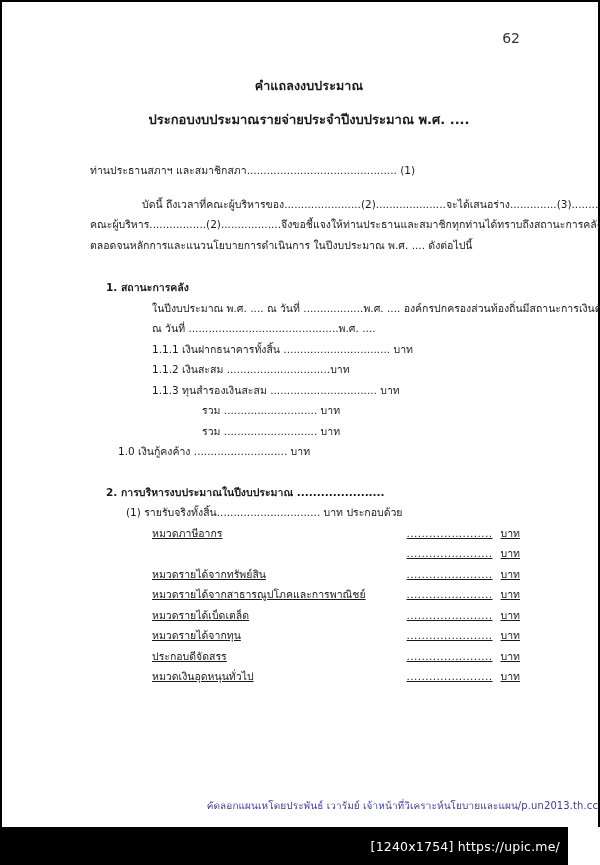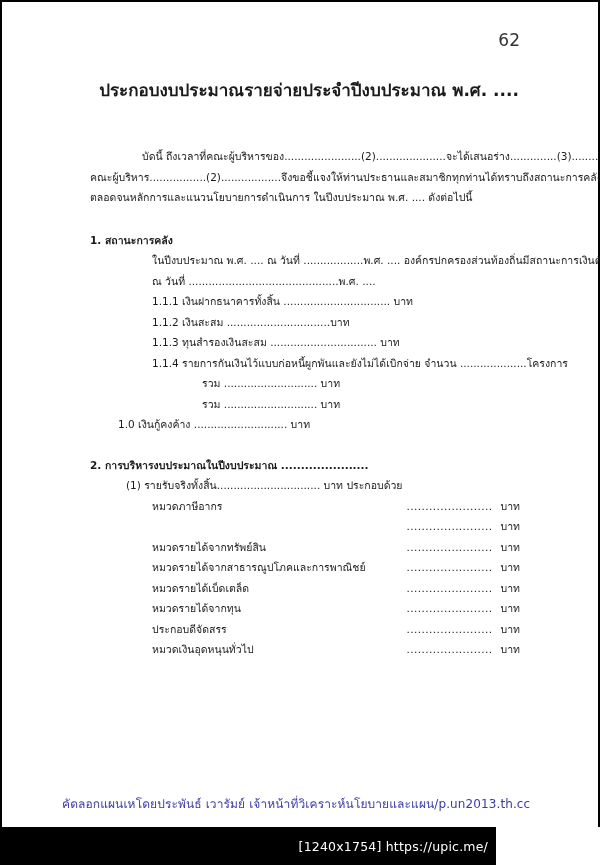"62" .pageno { font-size: 17px -> 14px }
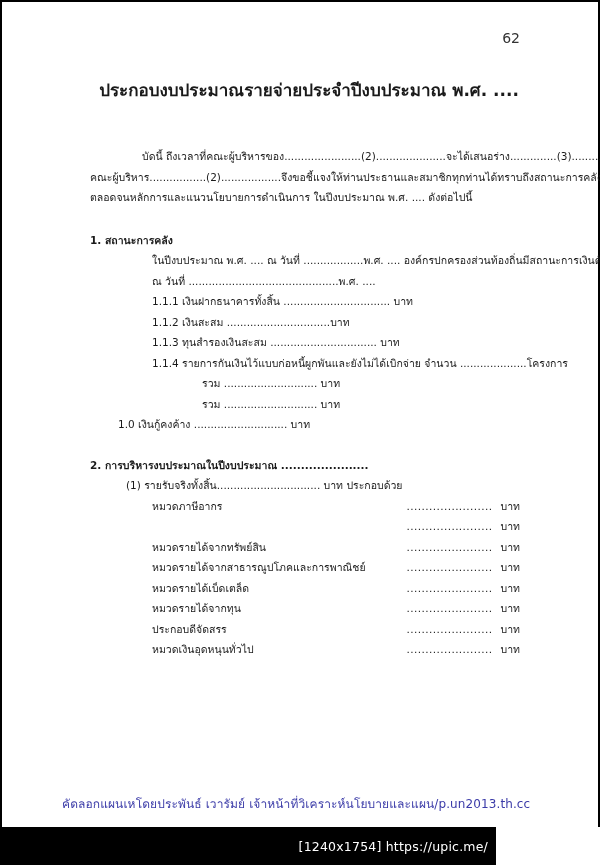"คำแถลงงบประมาณ" div.title1 { html: none -> <div>คำแถลงงบประมาณ</div> }
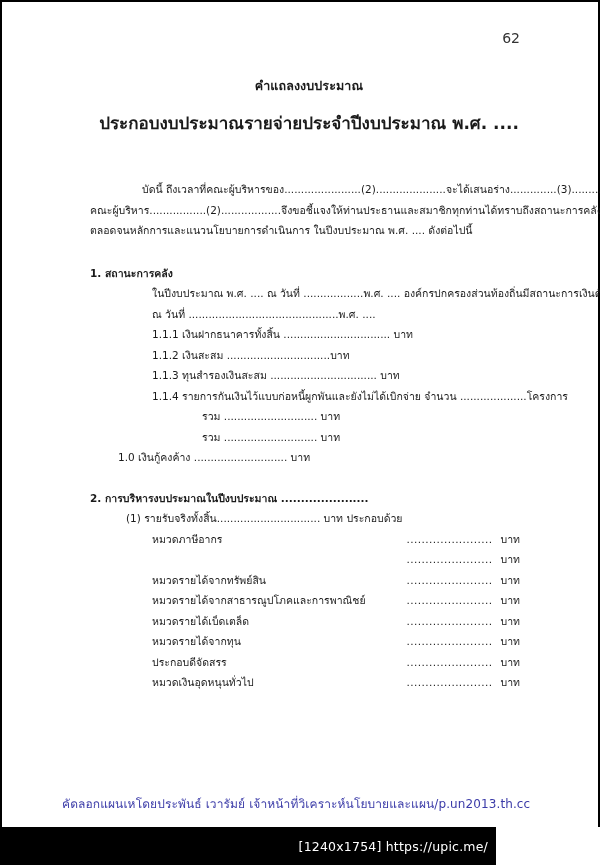"ประกอบงบประมาณรายจ่ายประจำปีงบประมาณ" .title2 { font-size: 17px -> 13px }
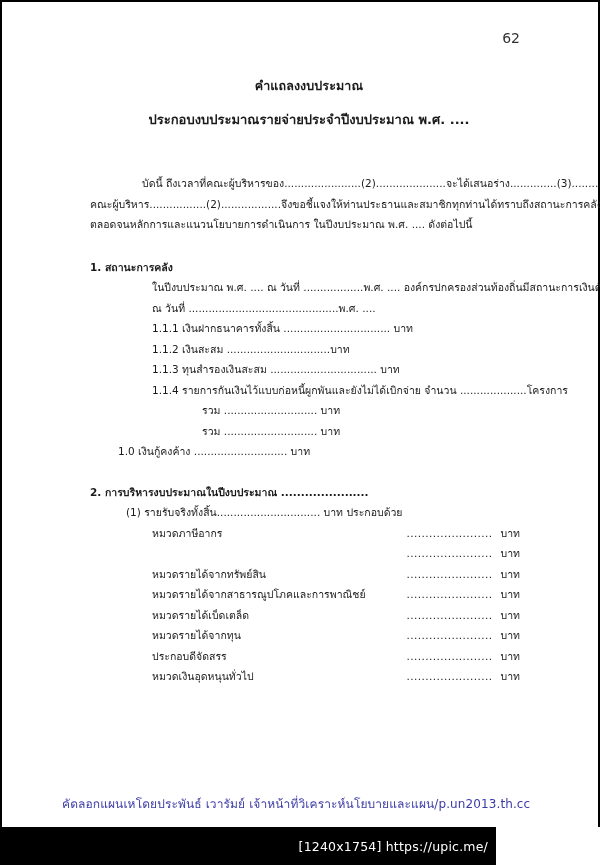"ท่านประธานสภาฯ" div.para-line { html: none -> <div>ท่านประธานสภาฯ และสมาชิกสภา............................................. (1)</div> }
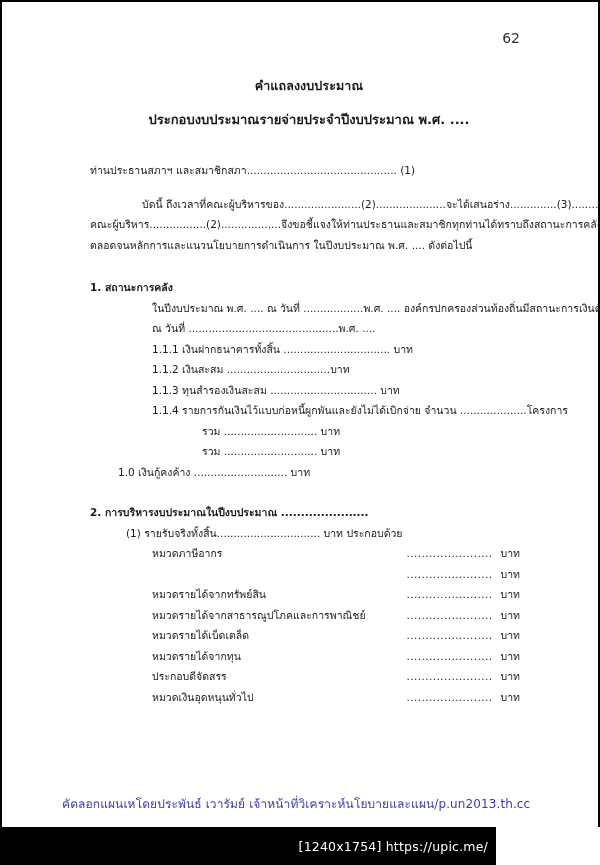"1. สถานะการคลัง" .sec-head { margin-left: none -> 16px }
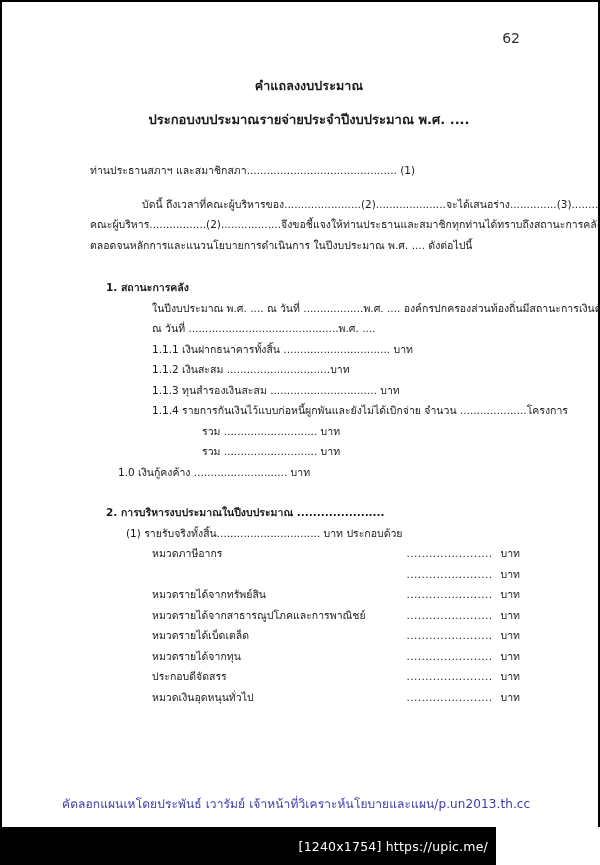"1.1.4" div.para-line { html: <div>1.1.4 รายการกันเงินไว้แบบก่อหนี้ผูกพันและยังไม่ได้เบิกจ่าย จำนวน ....................โครงการ</div> -> none }
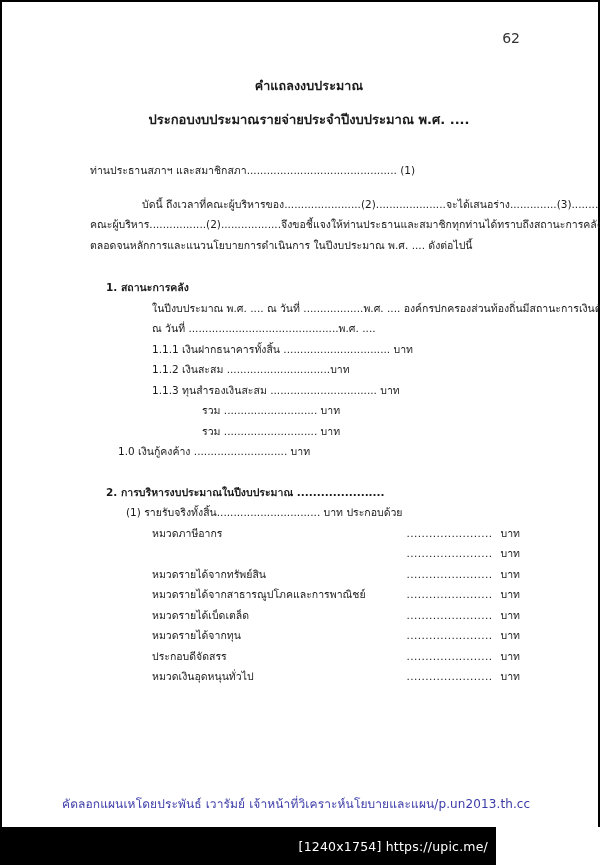"หมวดภาษีอากร" .row { text-decoration: none -> underline }
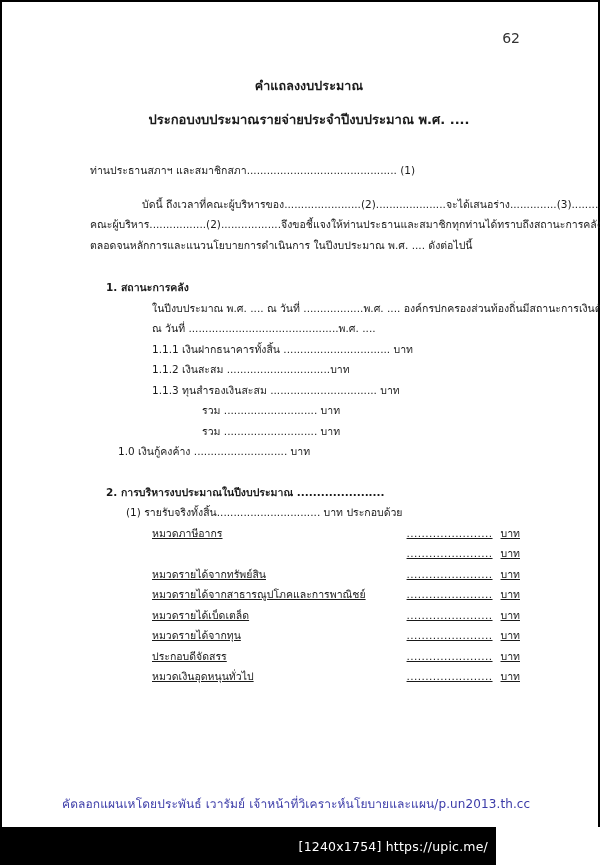"คัดลอกแผนเหโดยประพันธ์ เวารัมย์" .footer-note { font-size: 12px -> 10px; text-align: left -> right }
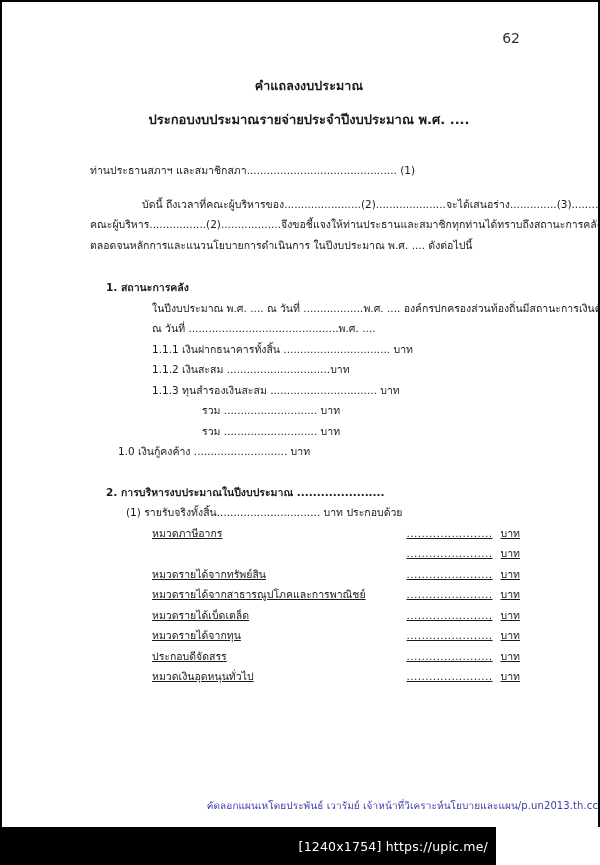"[1240x1754] https://upic.me/" #bottombar { width: 496px -> 568px }
